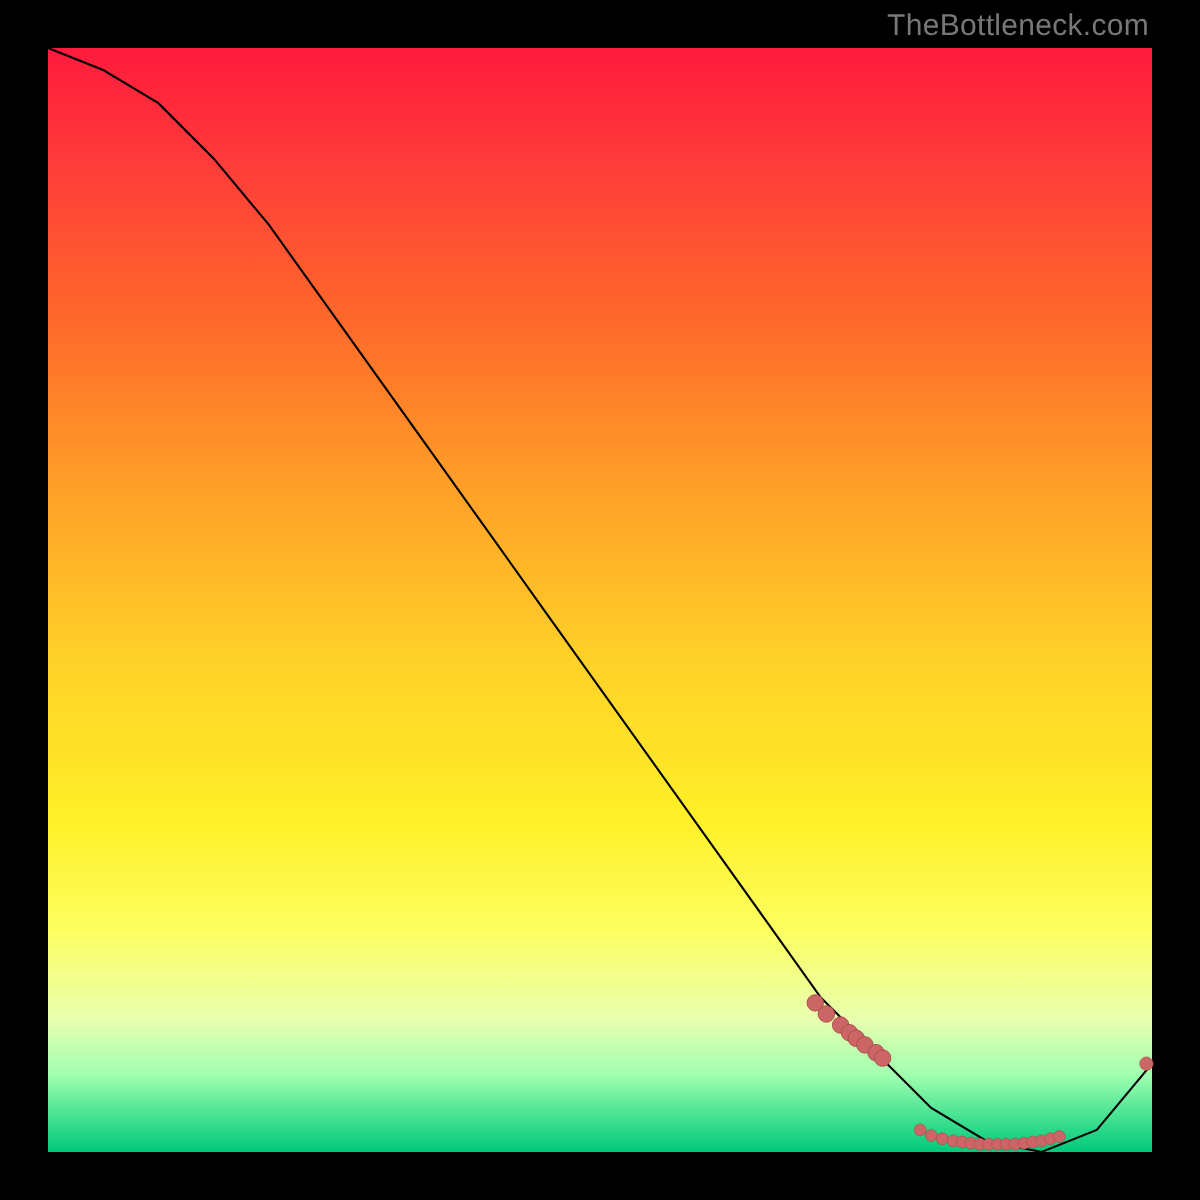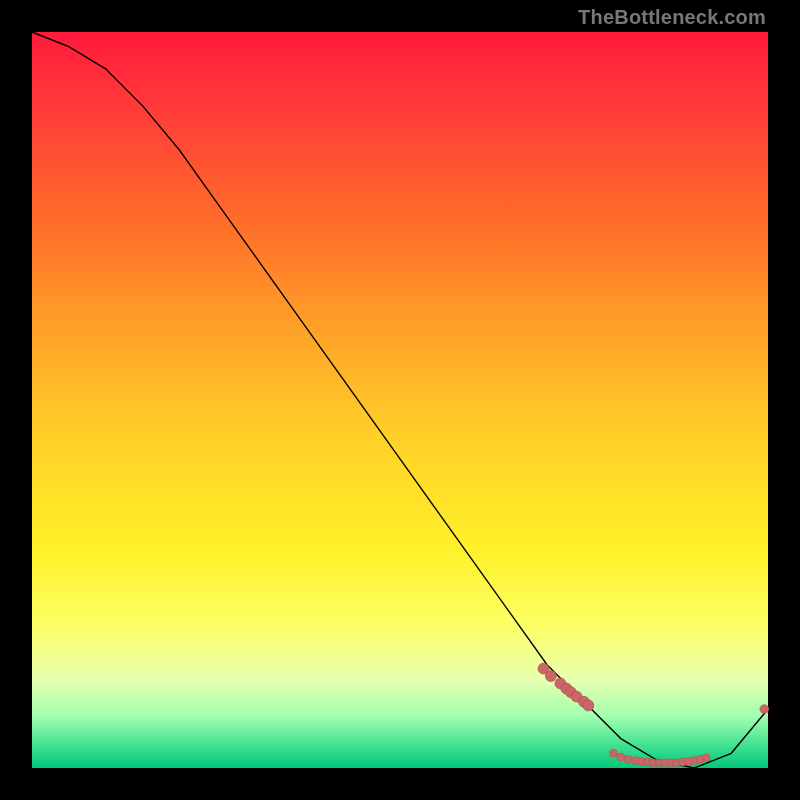"TheBottleneck.com" .watermark { font-weight: 700 -> 400 }
